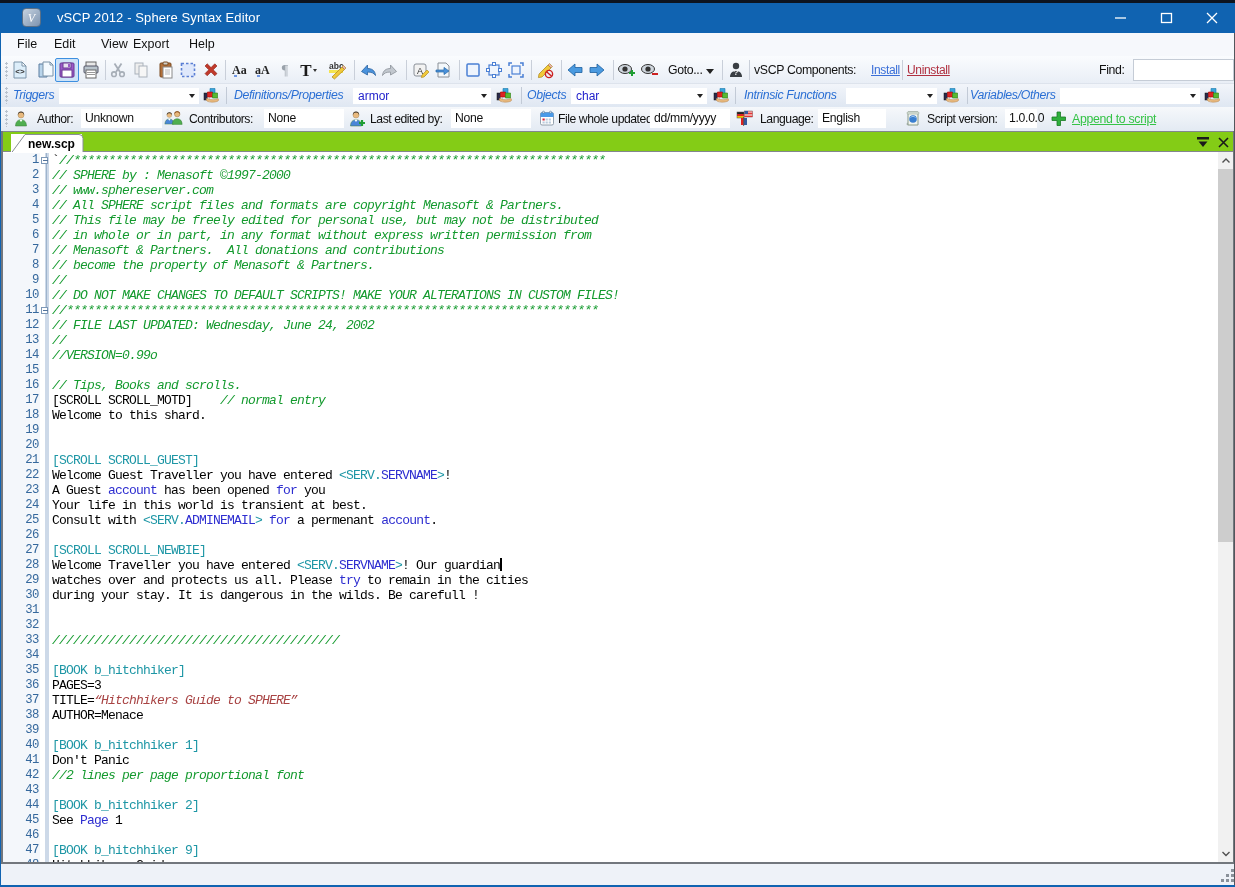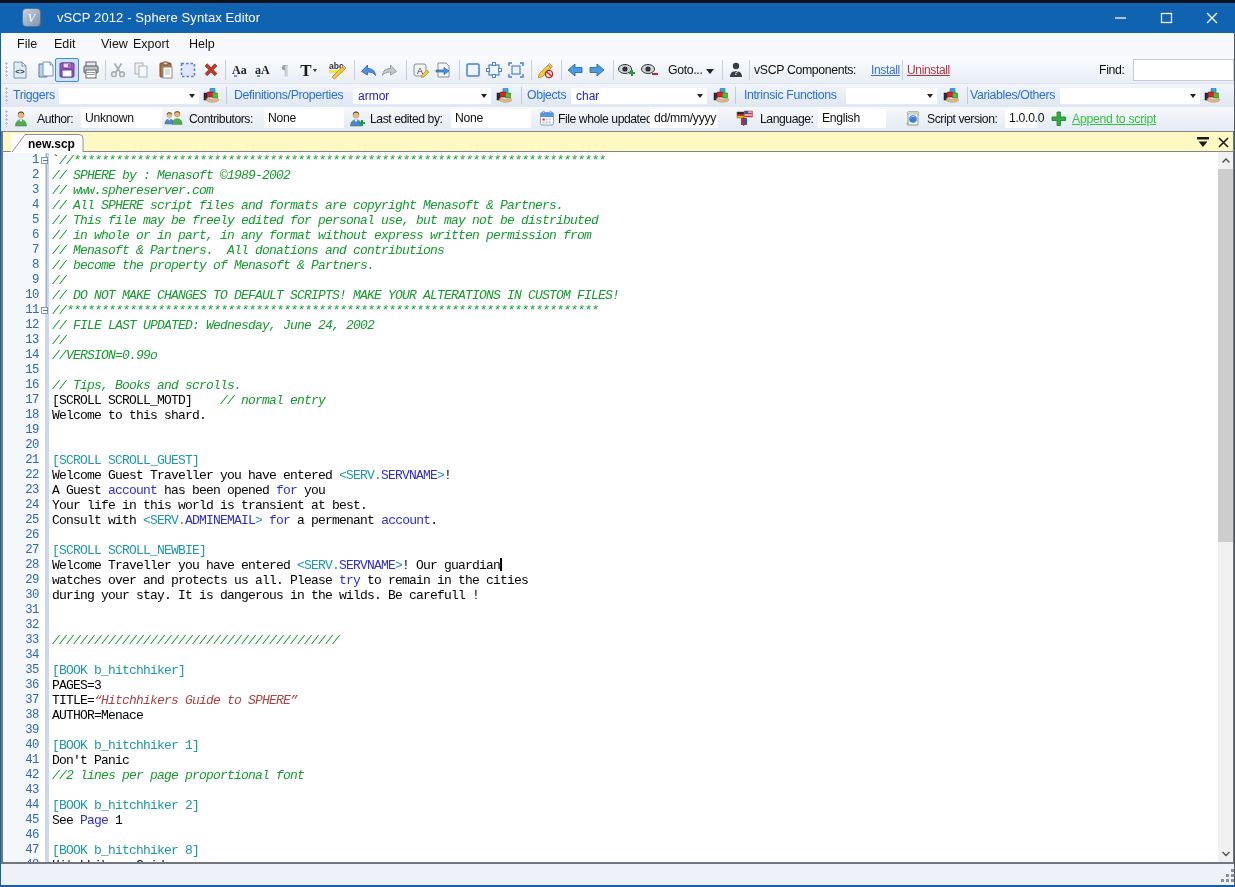"Triggers" .lbl2 { font-style: none -> italic }
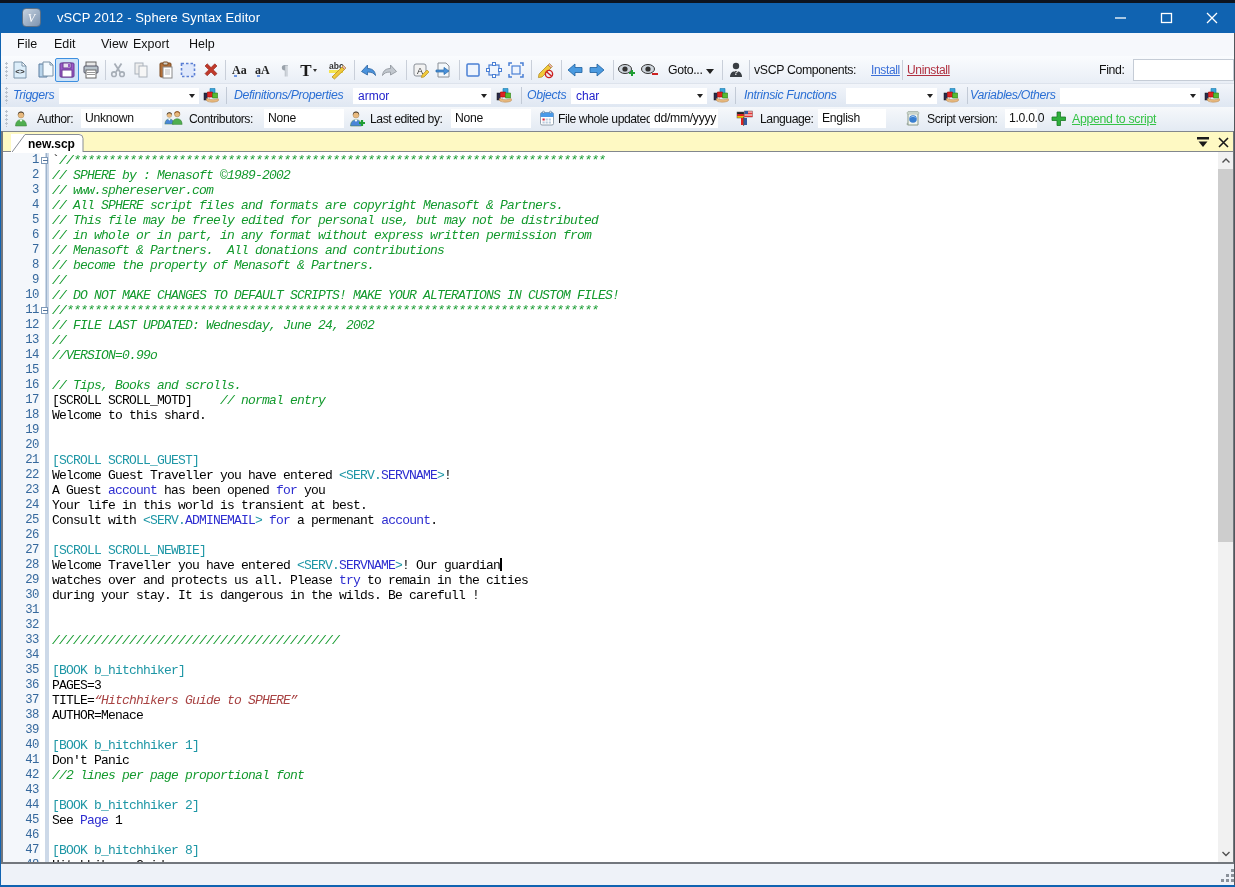"dd/mm/yyyy" div.tbox { width: 68px -> 80px }
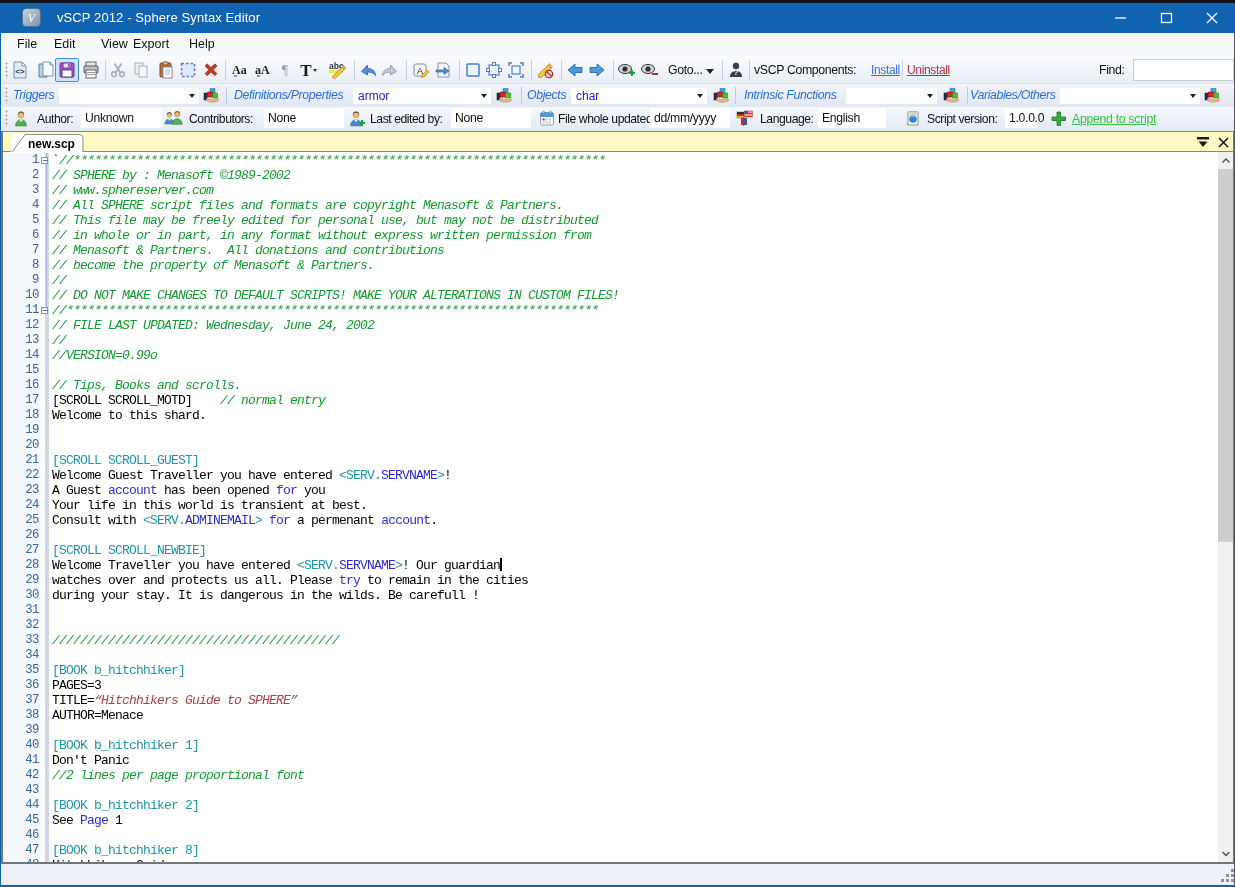"new.scp" #tabstrip { background: #fef9c3 -> #84cc16 }
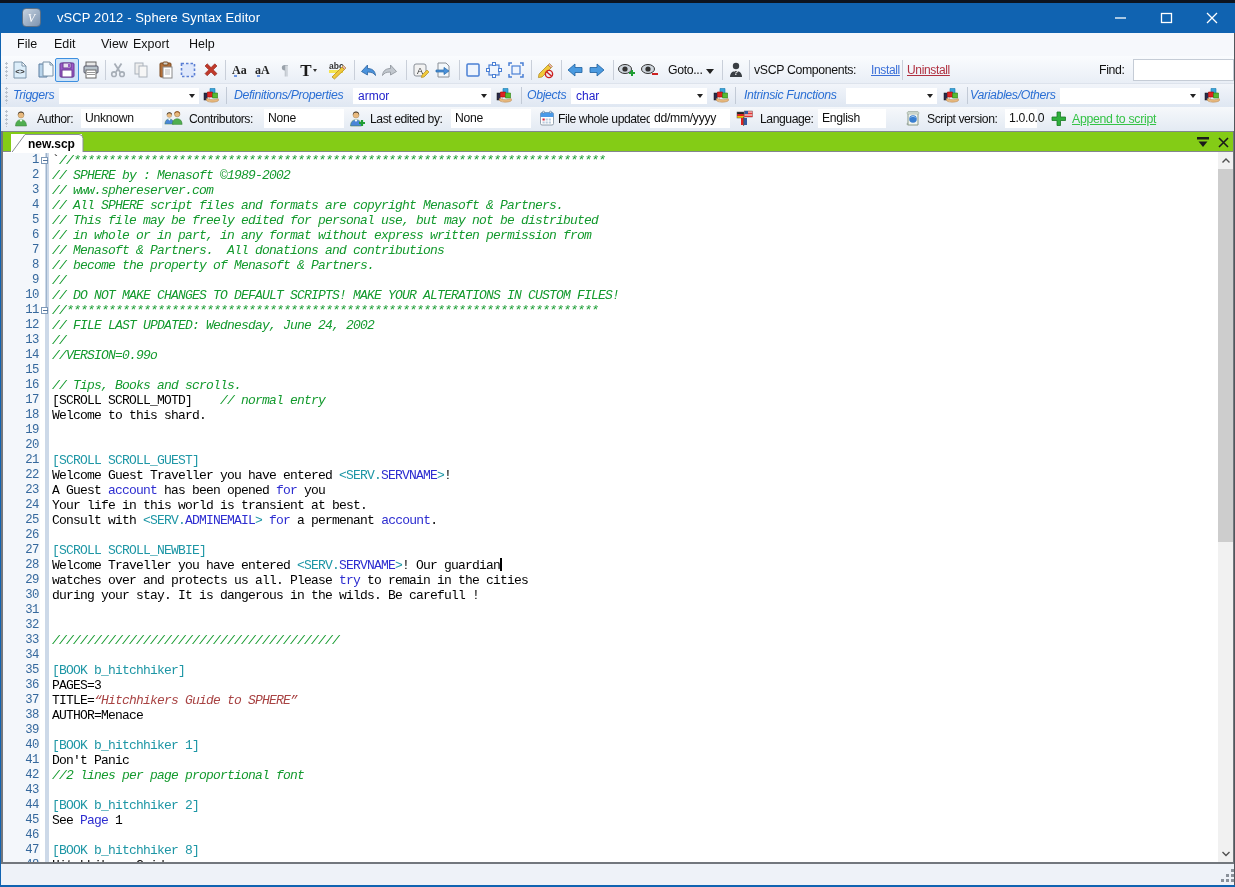"// SPHERE by : Menasoft" span.c { text: 1989-2002 -> 1997-2000 }
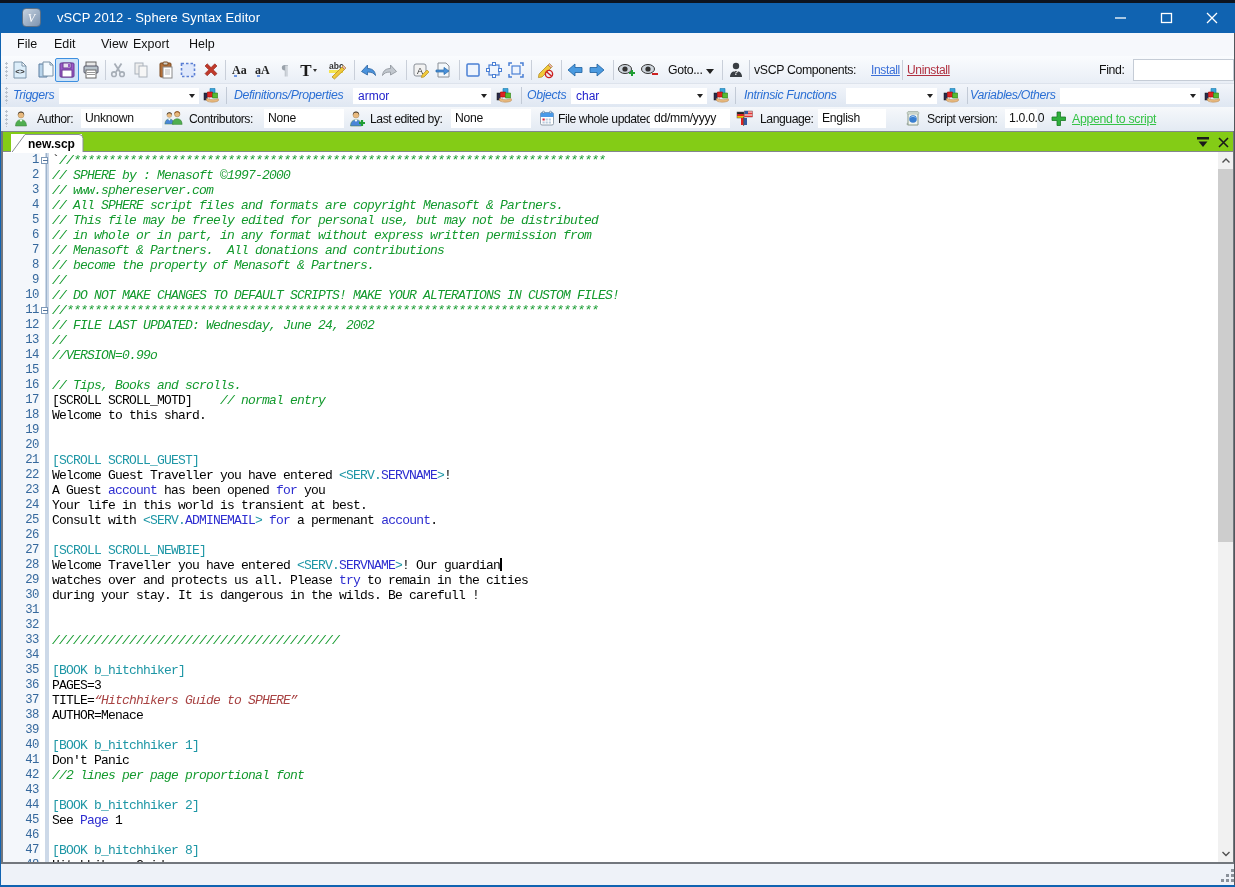"[BOOK b_hitchhiker 8]" span.t { text: 8 -> 9 }
